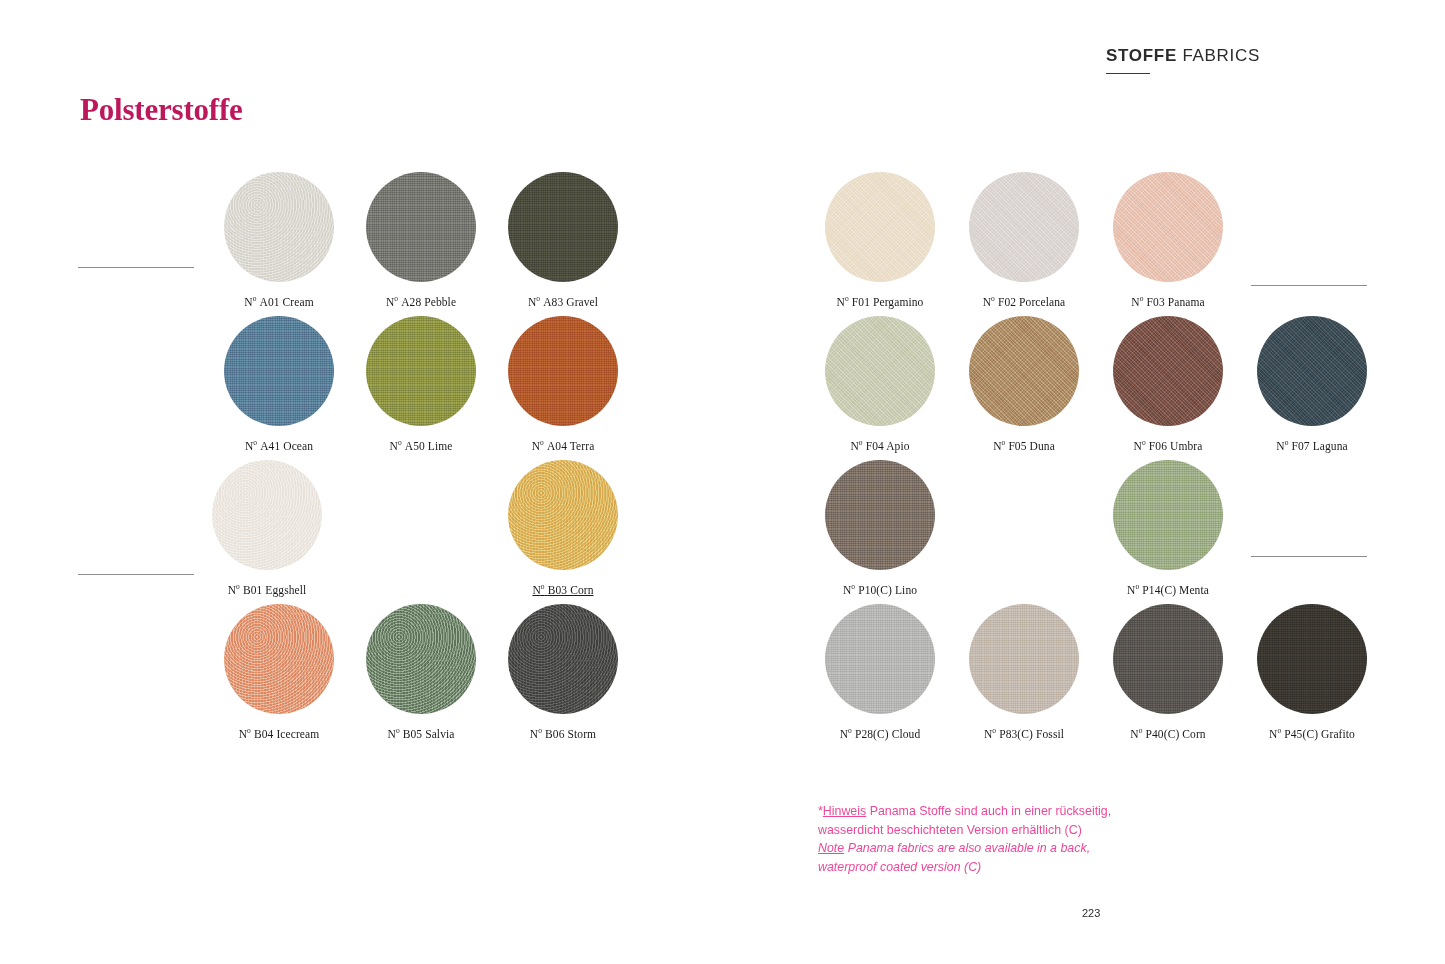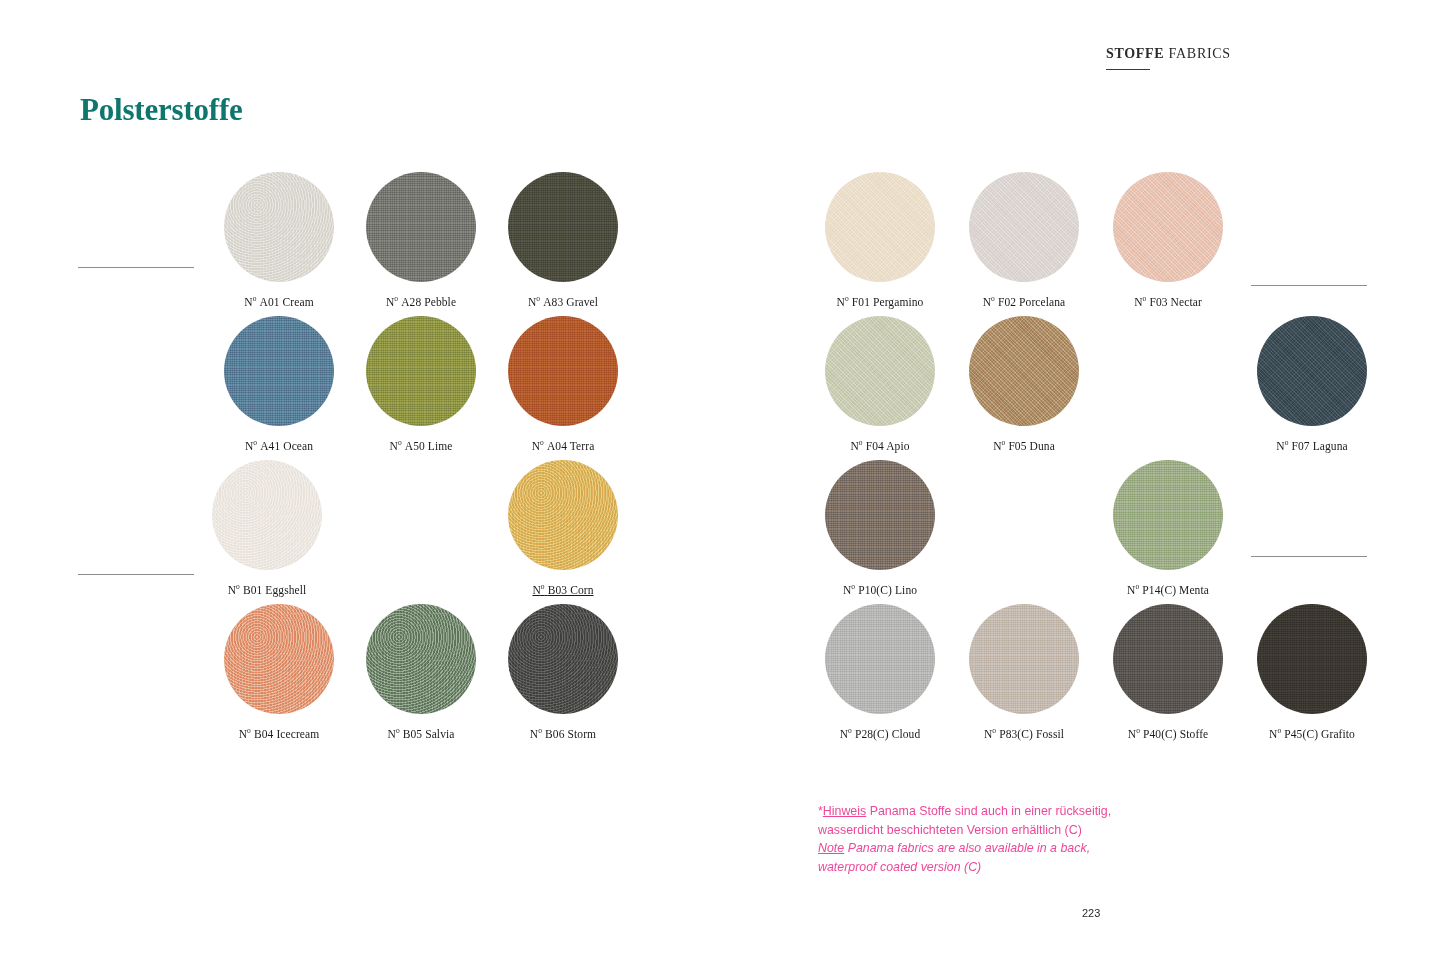"STOFFE FABRICS" .running-head .rh-text { font-family: Liberation Serif, serif -> Liberation Sans, sans-serif; font-size: 14px -> 17px }
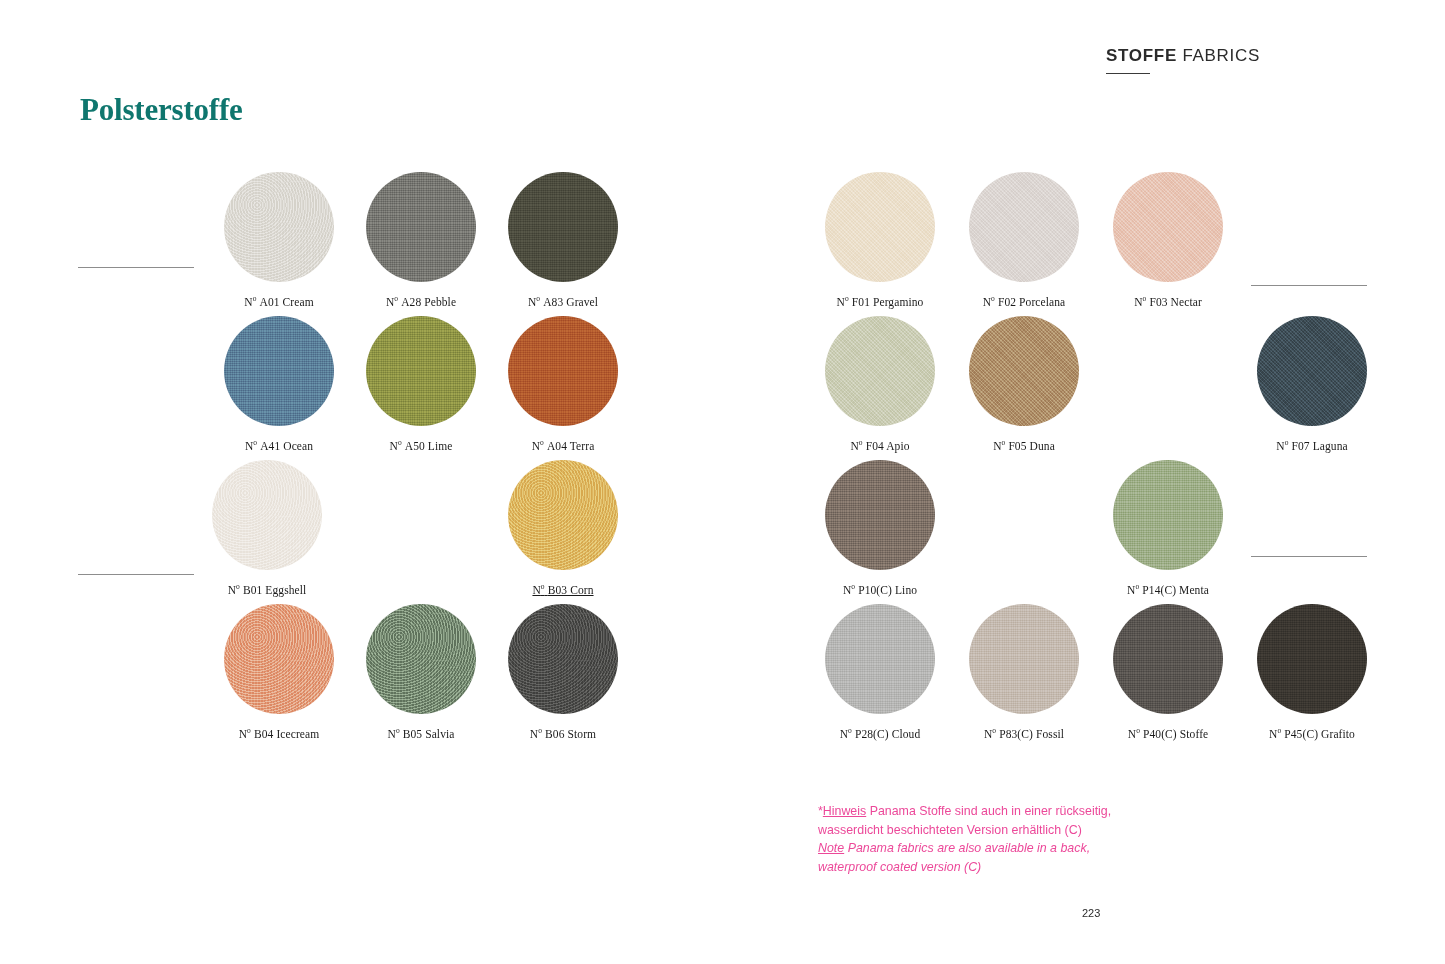"Polsterstoffe" .page-title { color: #0f766e -> #be185d }
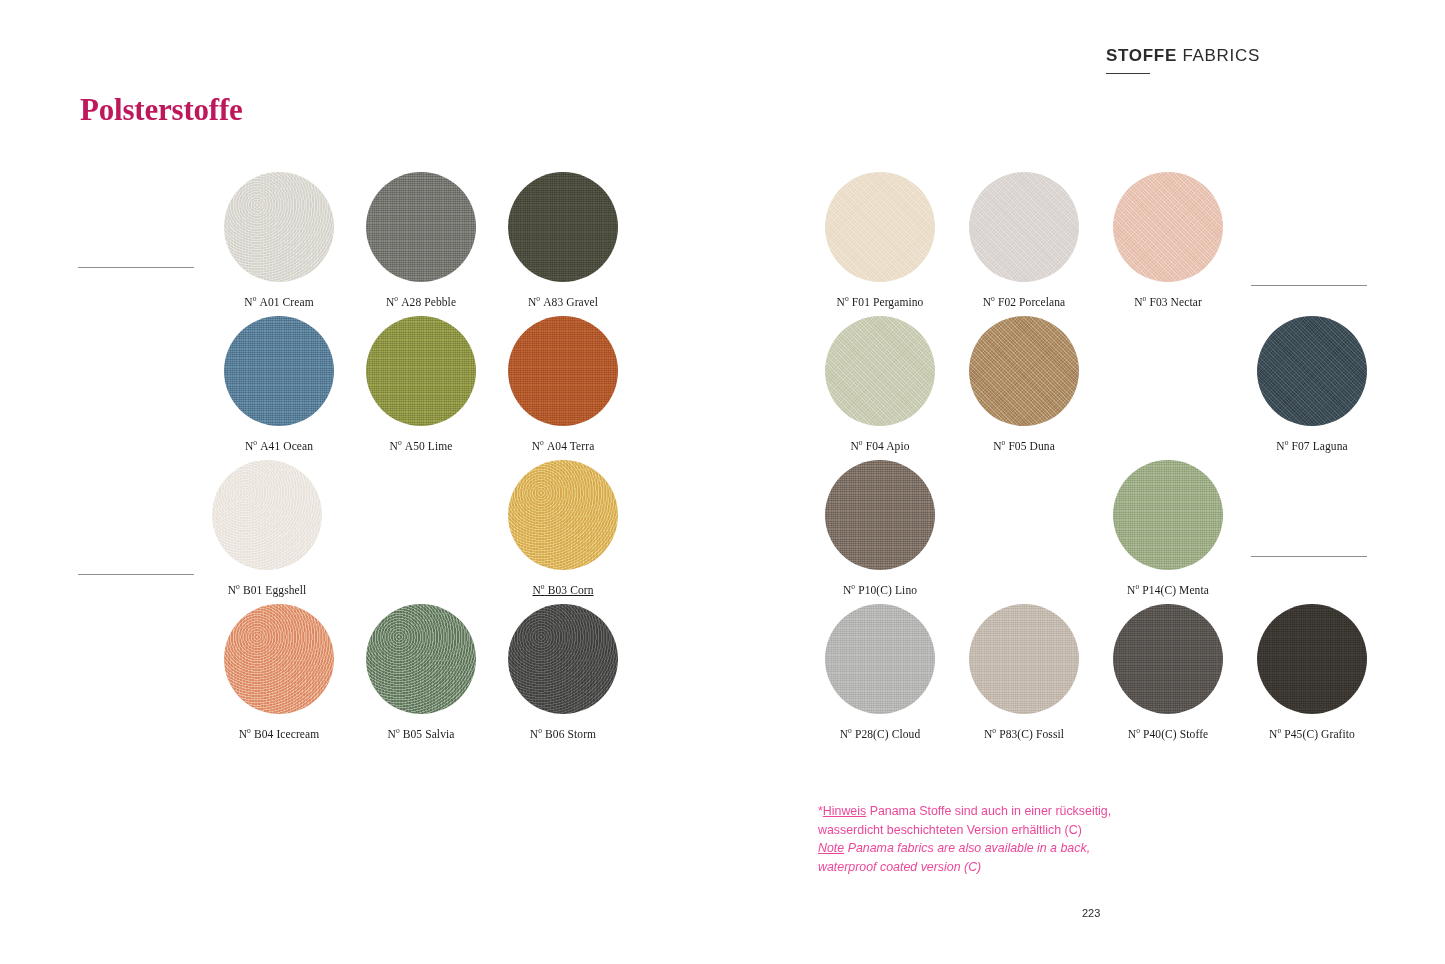"F03 Nectar" span { text: Nectar -> Panama }
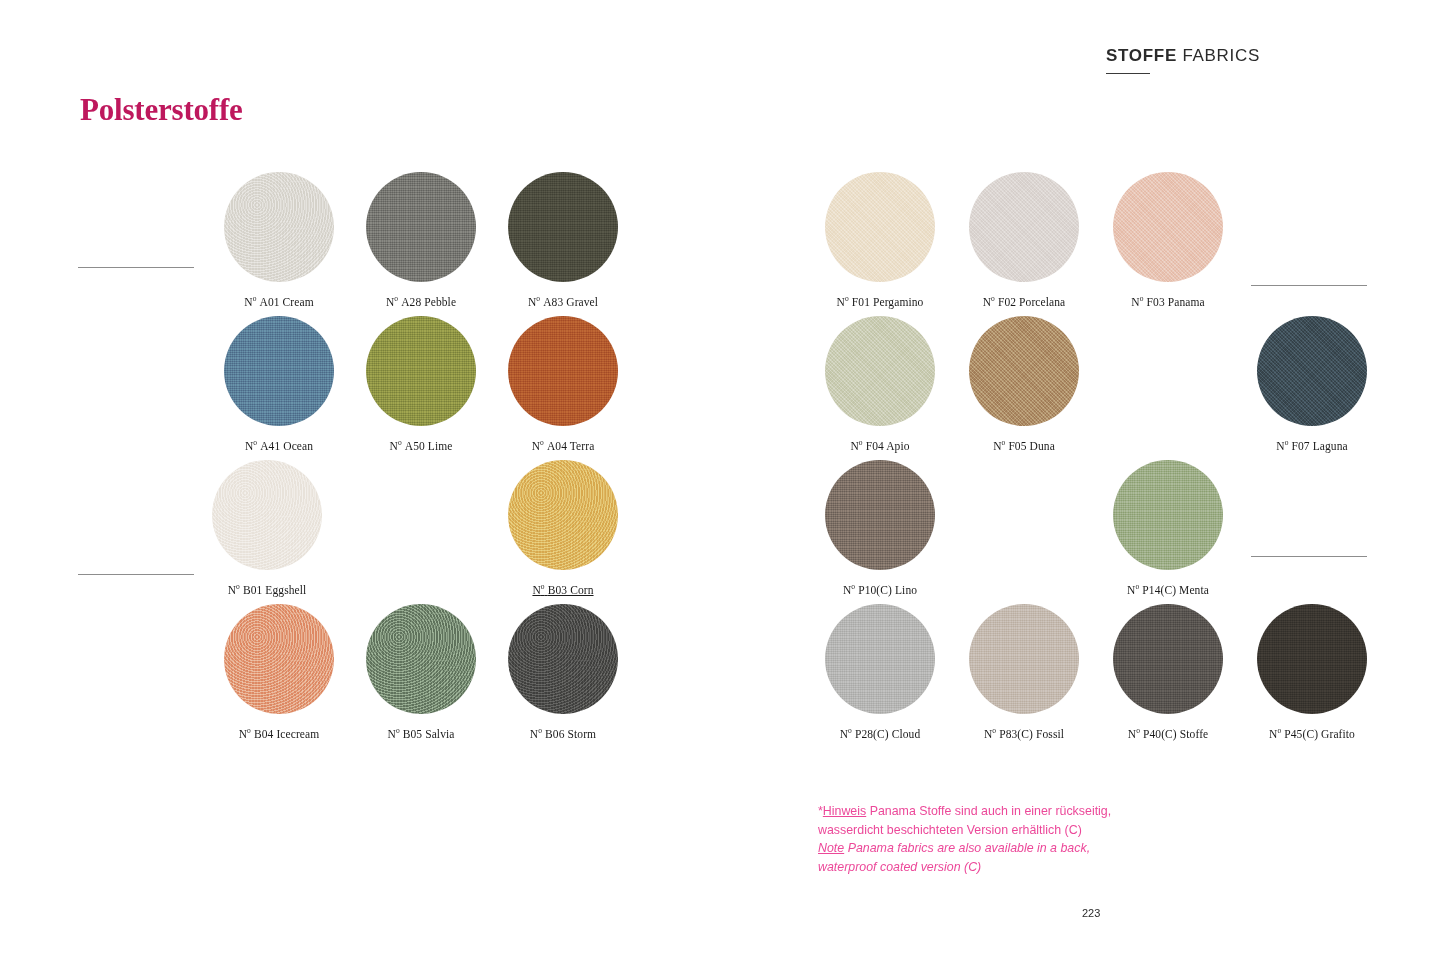"No F06 Umbra" div.swatch-cell { html: none -> <div> <div></div> <div><span>N<sup>o</sup>&nbsp;</span><span>F06 Umbra</span></div> </div> }
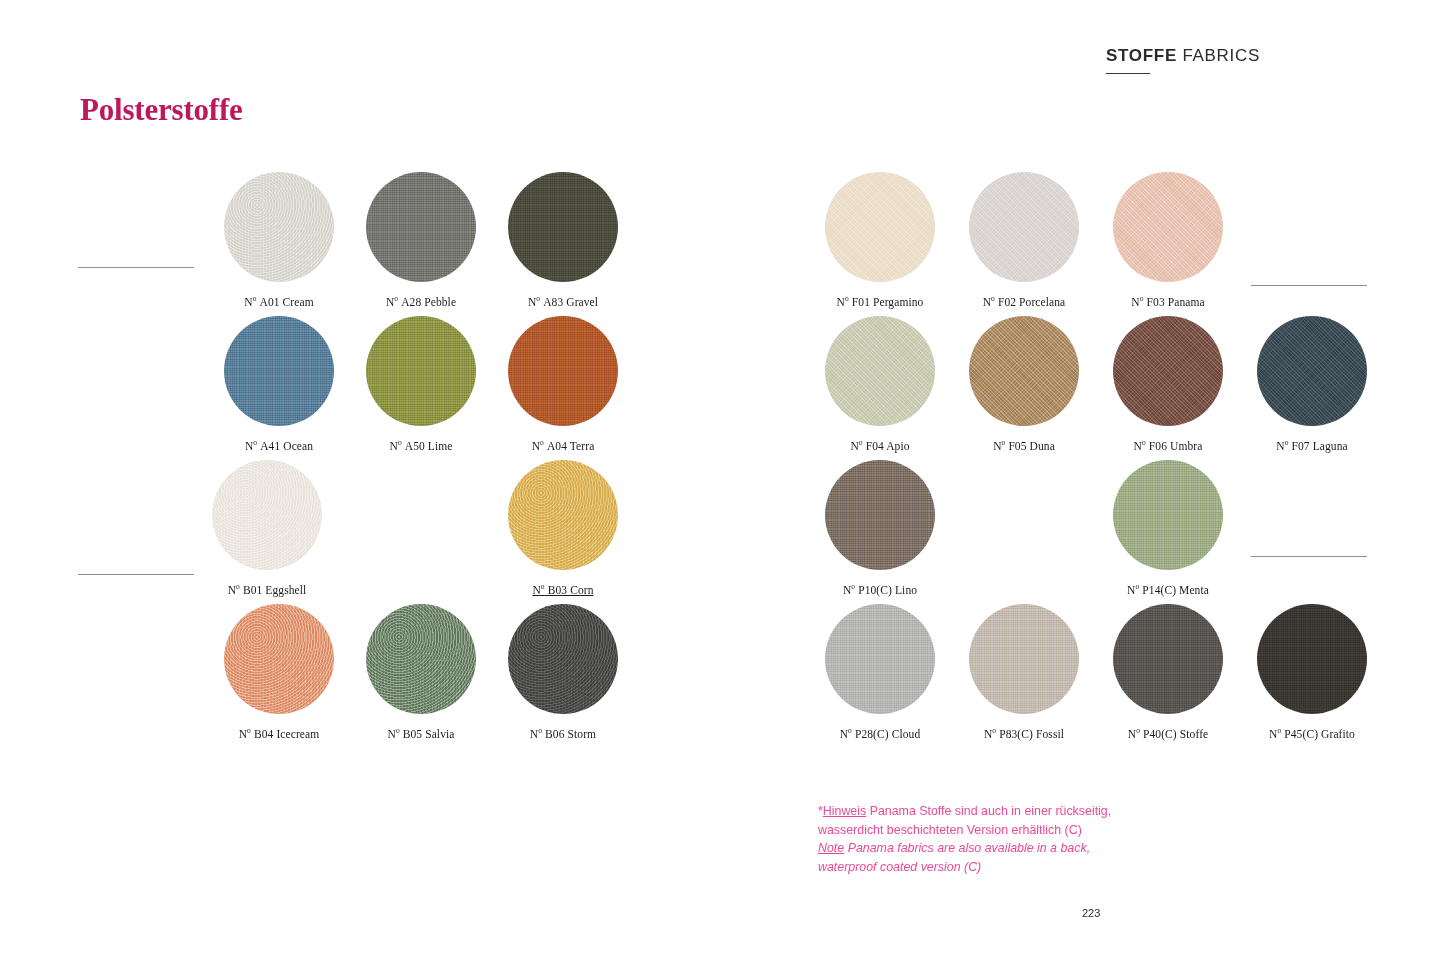"P40(C) Stoffe" span { text: Stoffe -> Corn }
